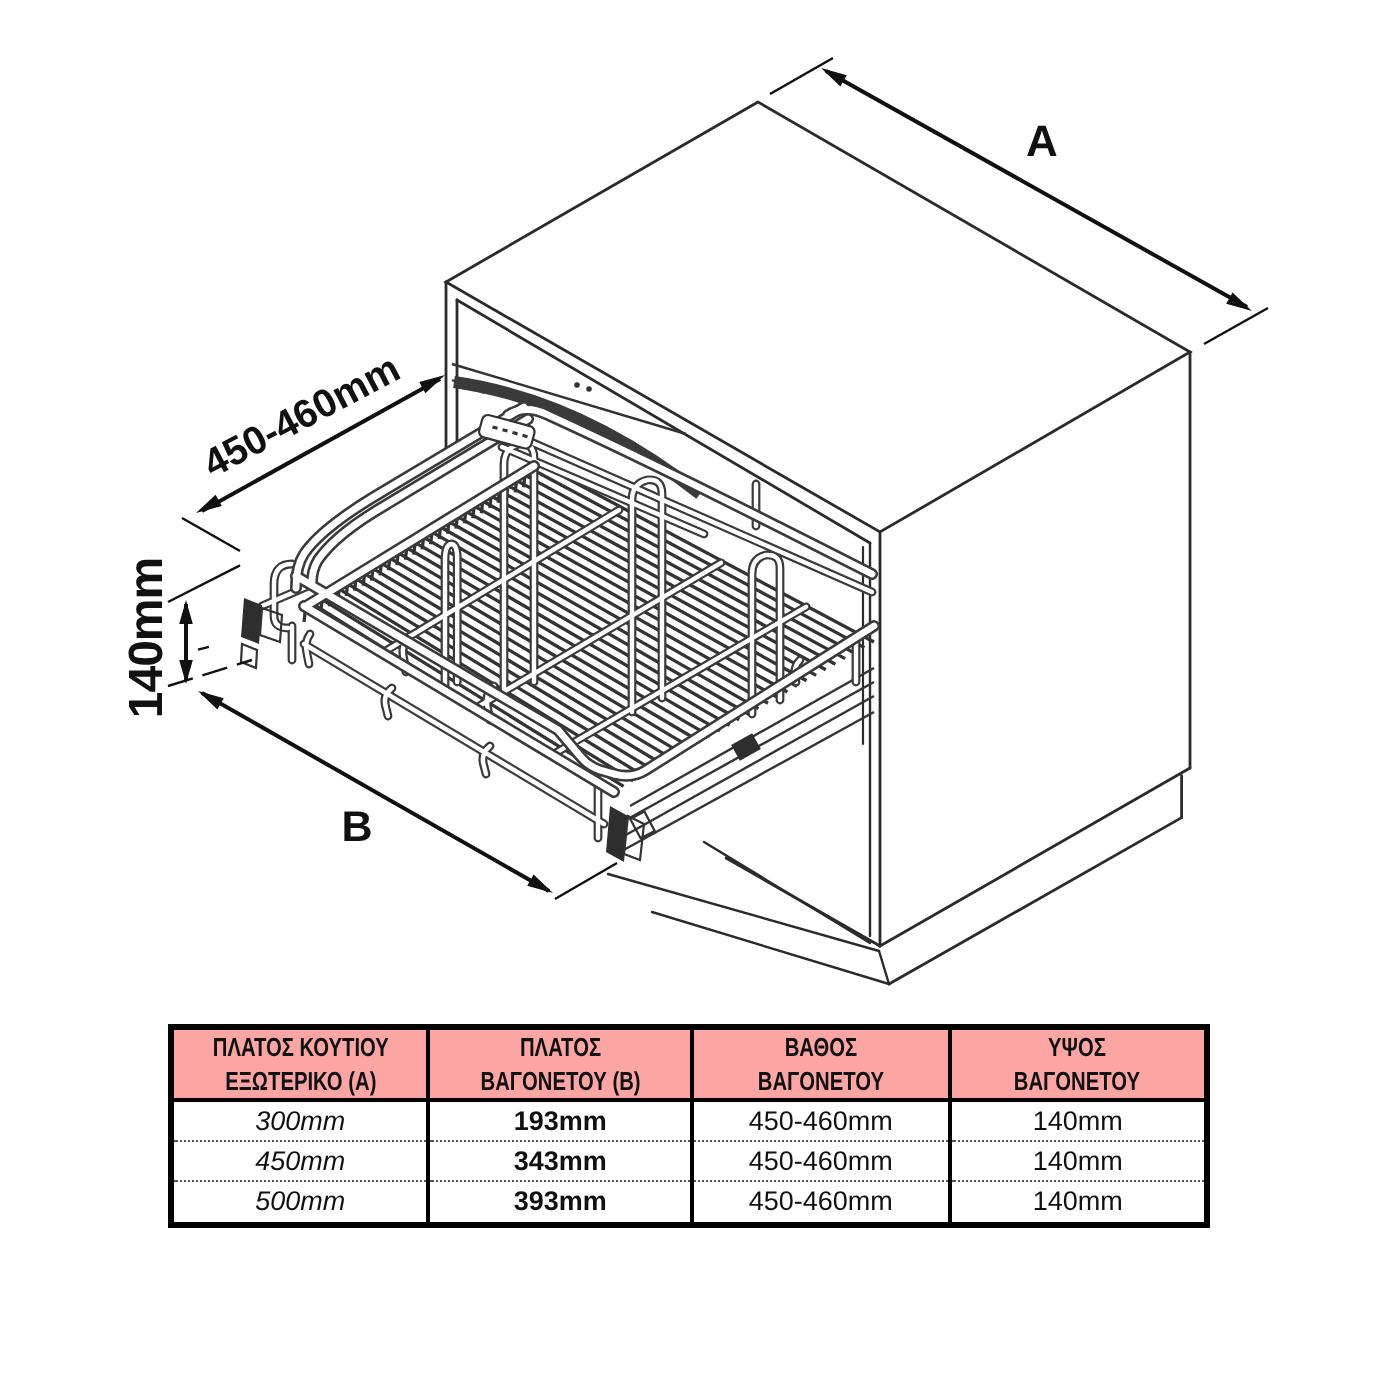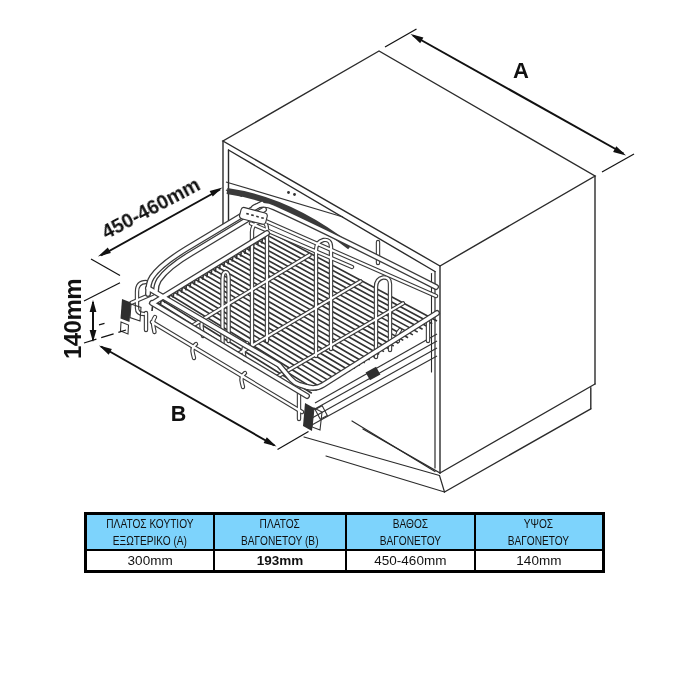"ΠΛΑΤΟΣ ΚΟΥΤΙΟΥ" #tbl .hd { background: #7dd3fc -> #fca5a5; font-weight: normal -> bold }
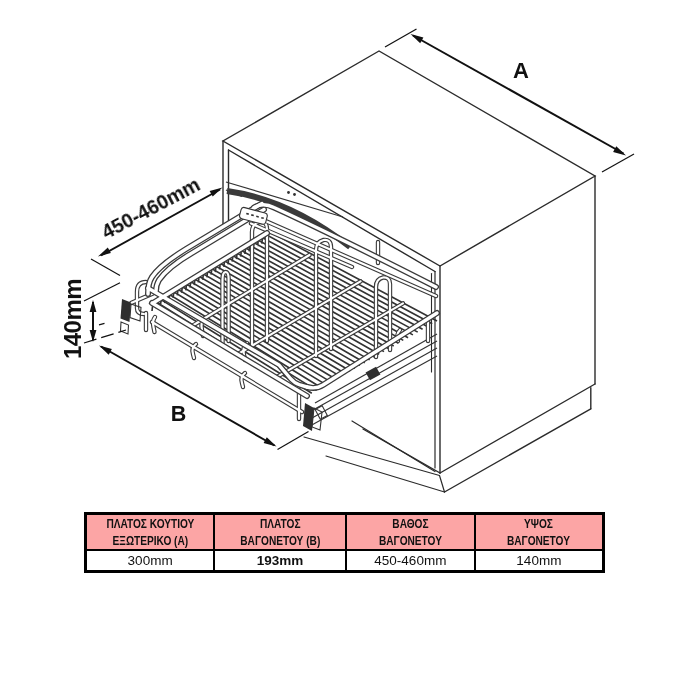"300mm" .it { font-style: none -> italic }
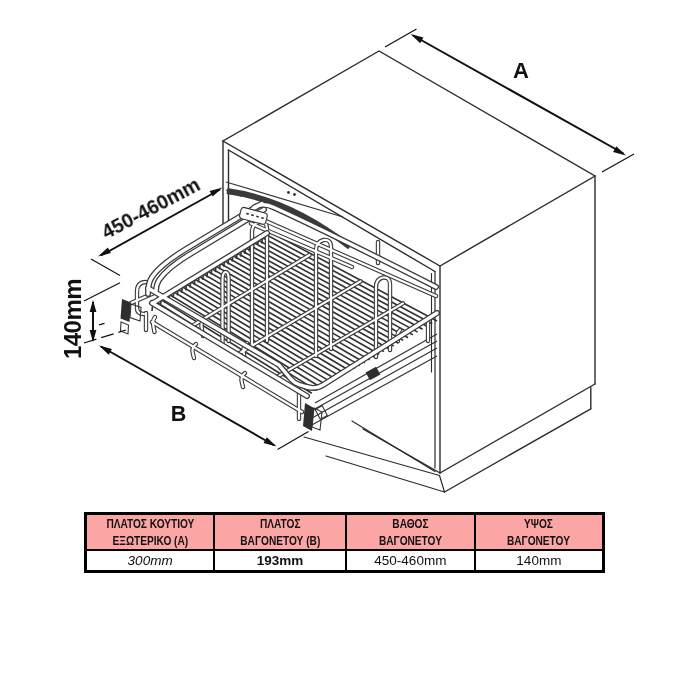"450mm" tr.d { html: none -> <tr> <td>450mm</td> <td>343mm</td> <td>450-460mm</td> <td>140mm</td> </tr> }
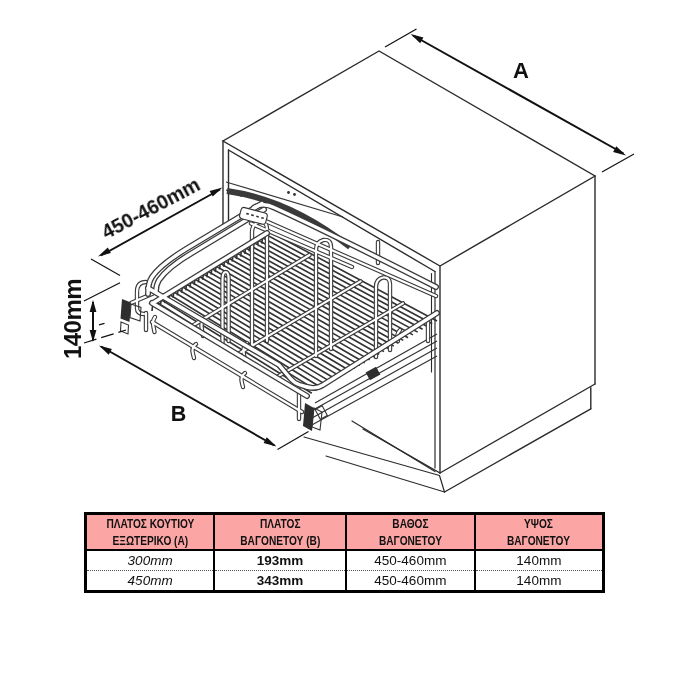"500mm" tr.d { html: none -> <tr> <td>500mm</td> <td>393mm</td> <td>450-460mm</td> <td>140mm</td> </tr> }
